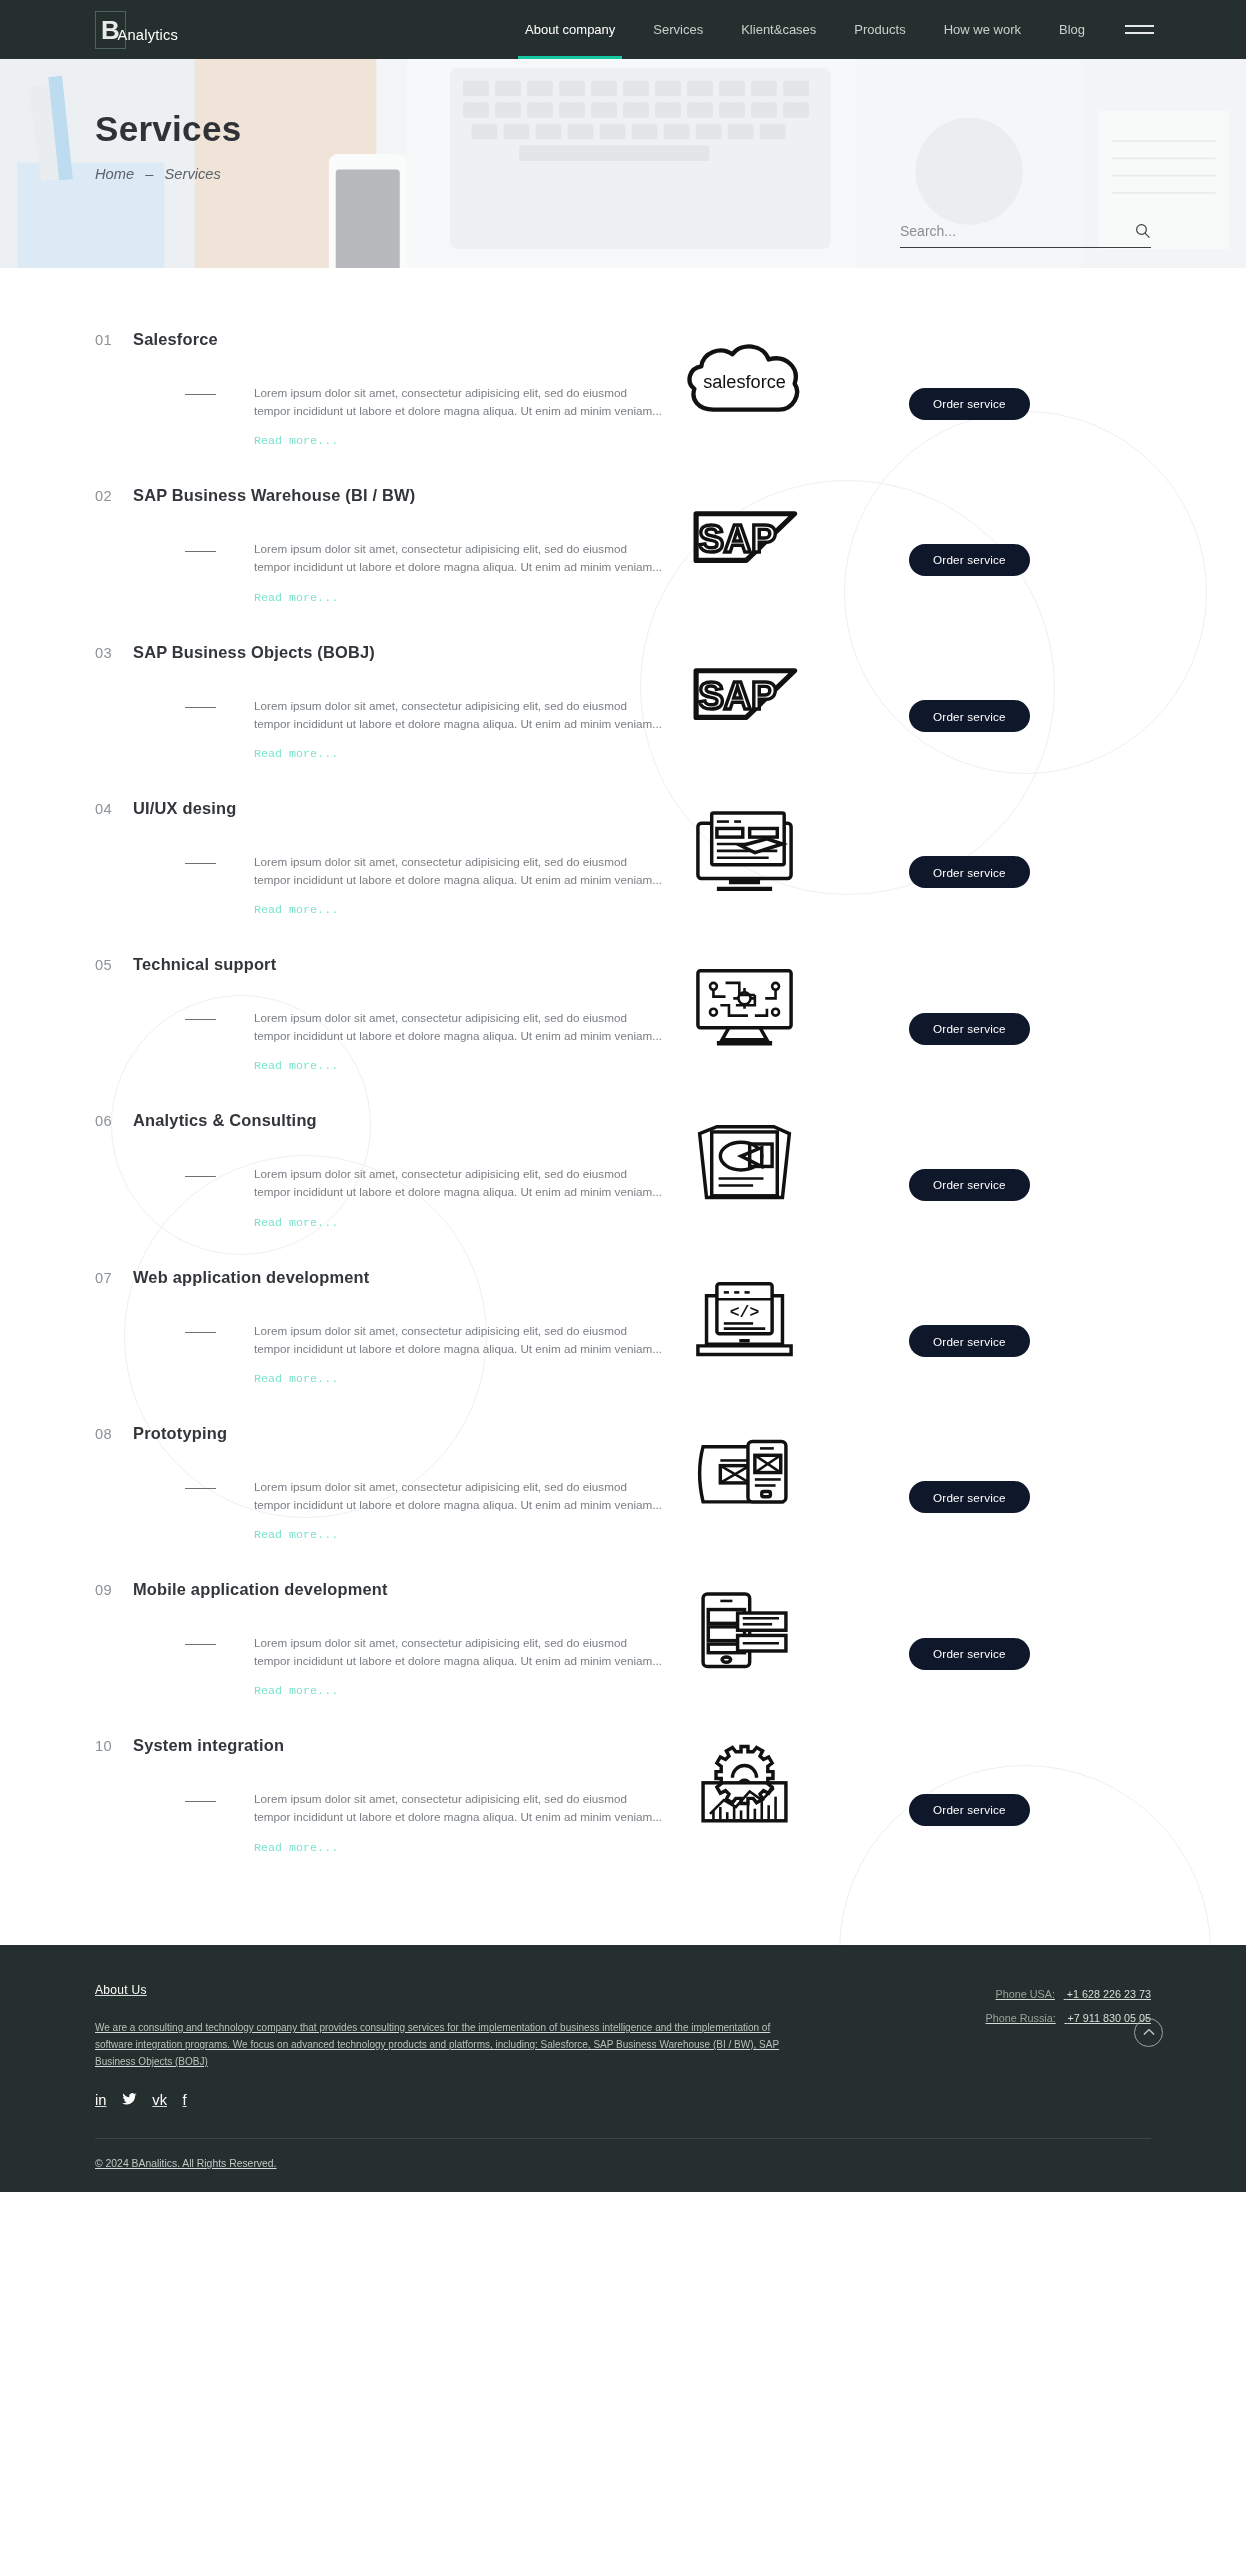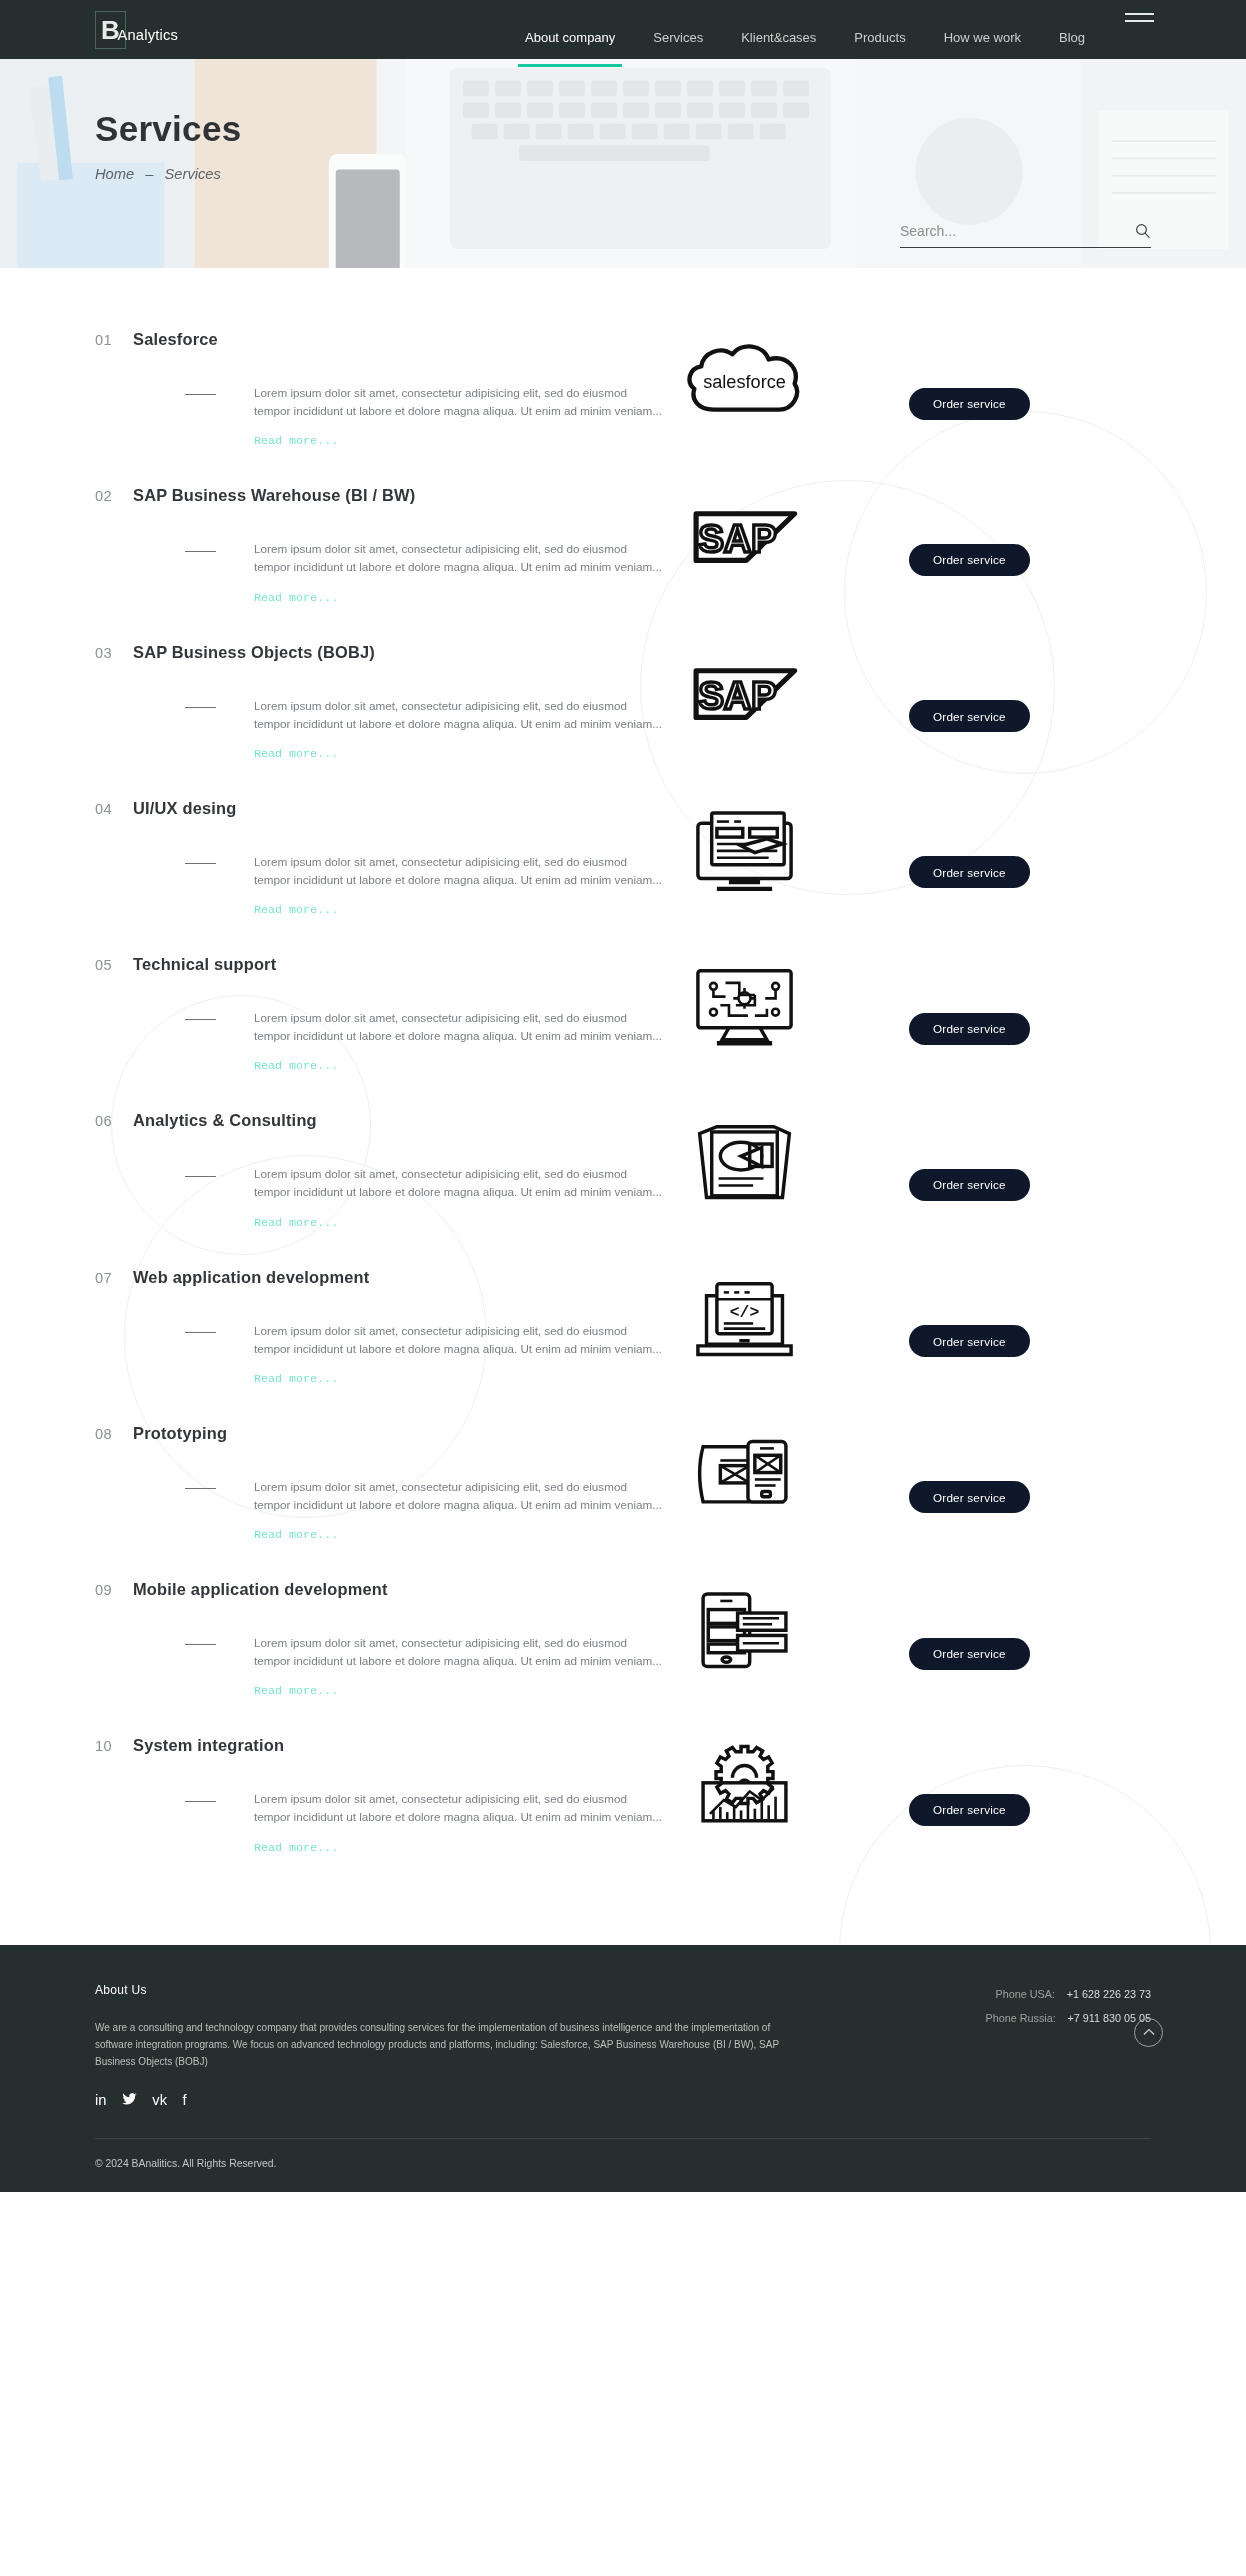"About company" .nav { align-items: none -> center }
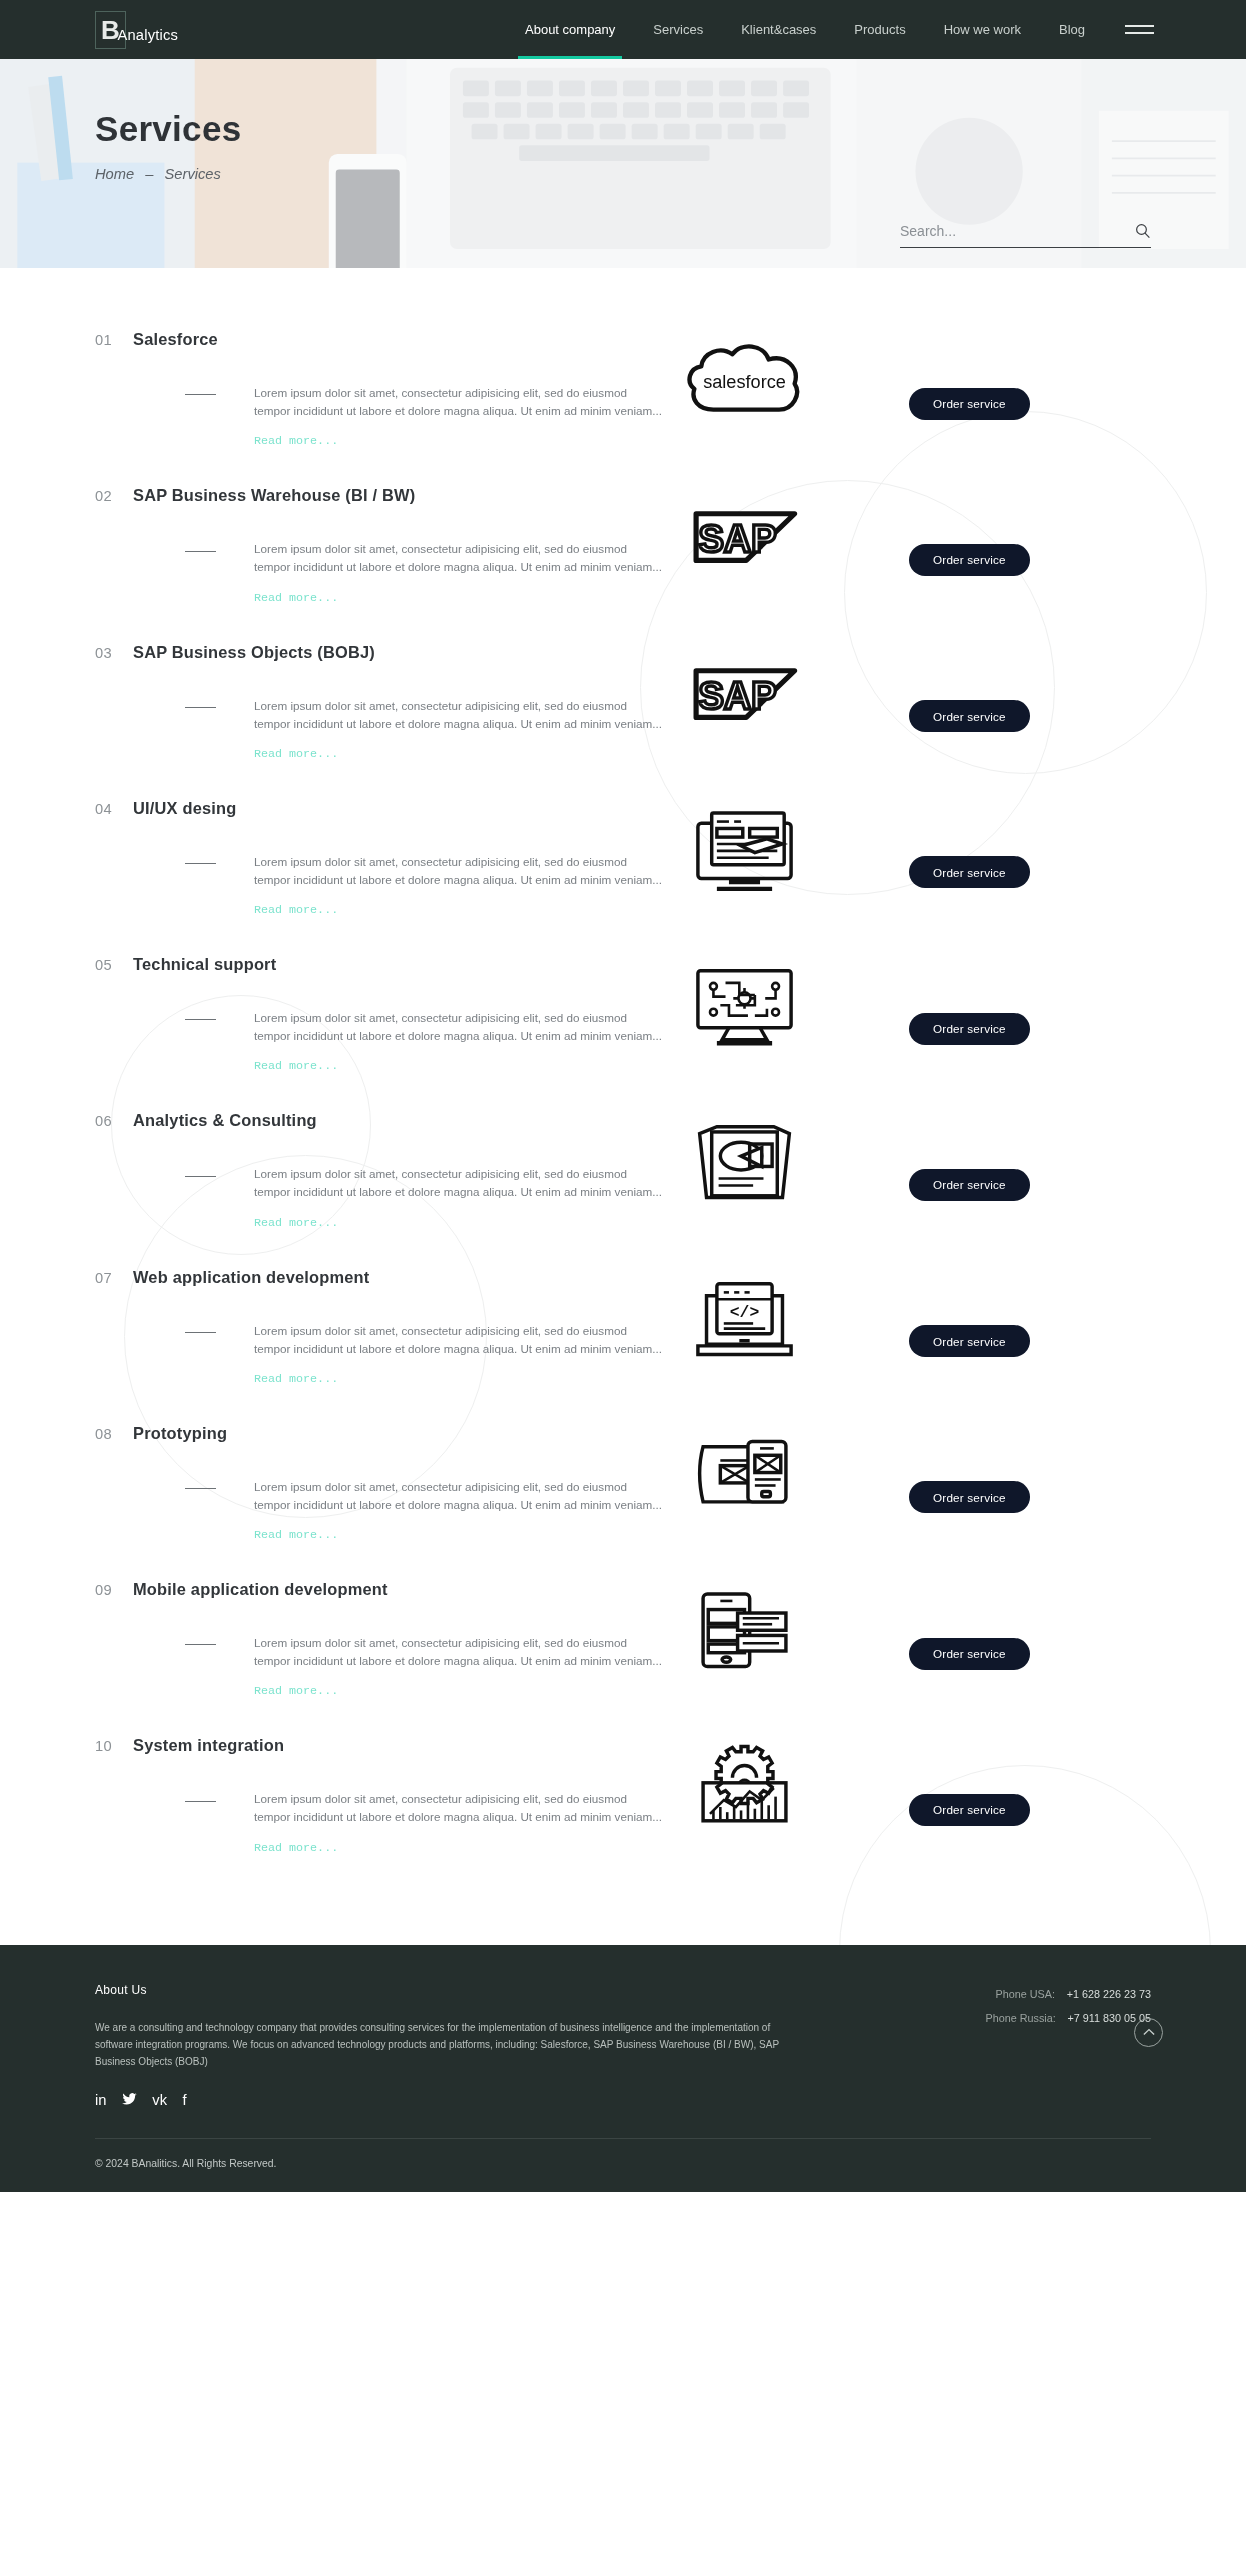"About Us" .footer { text-decoration: none -> underline }
